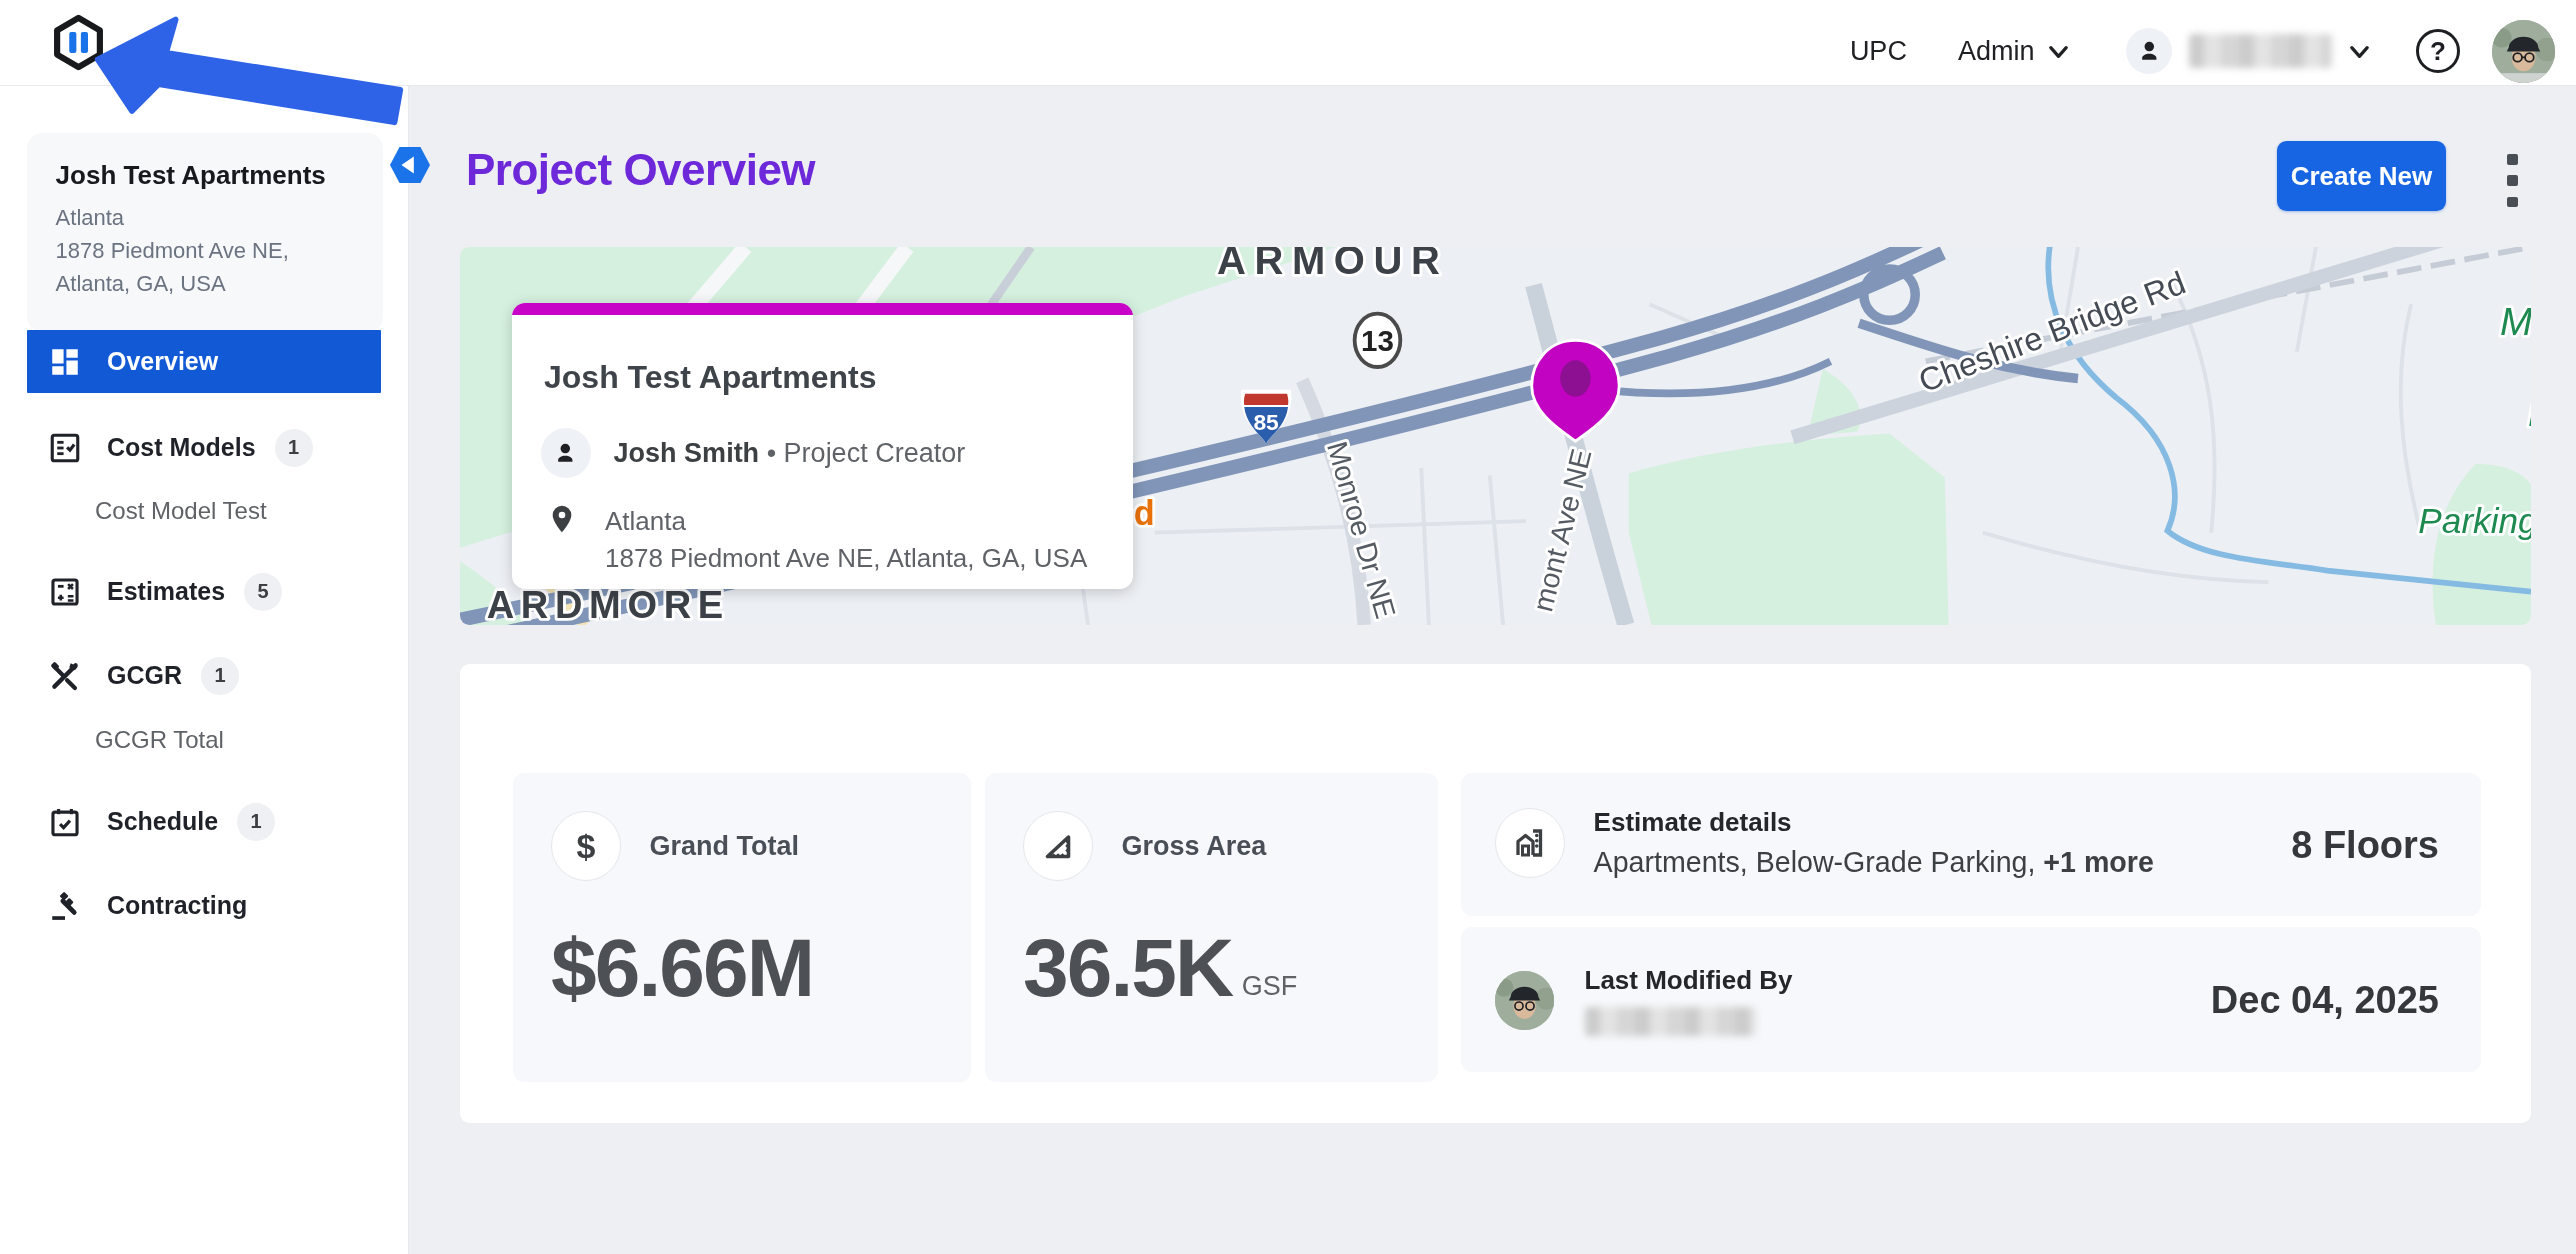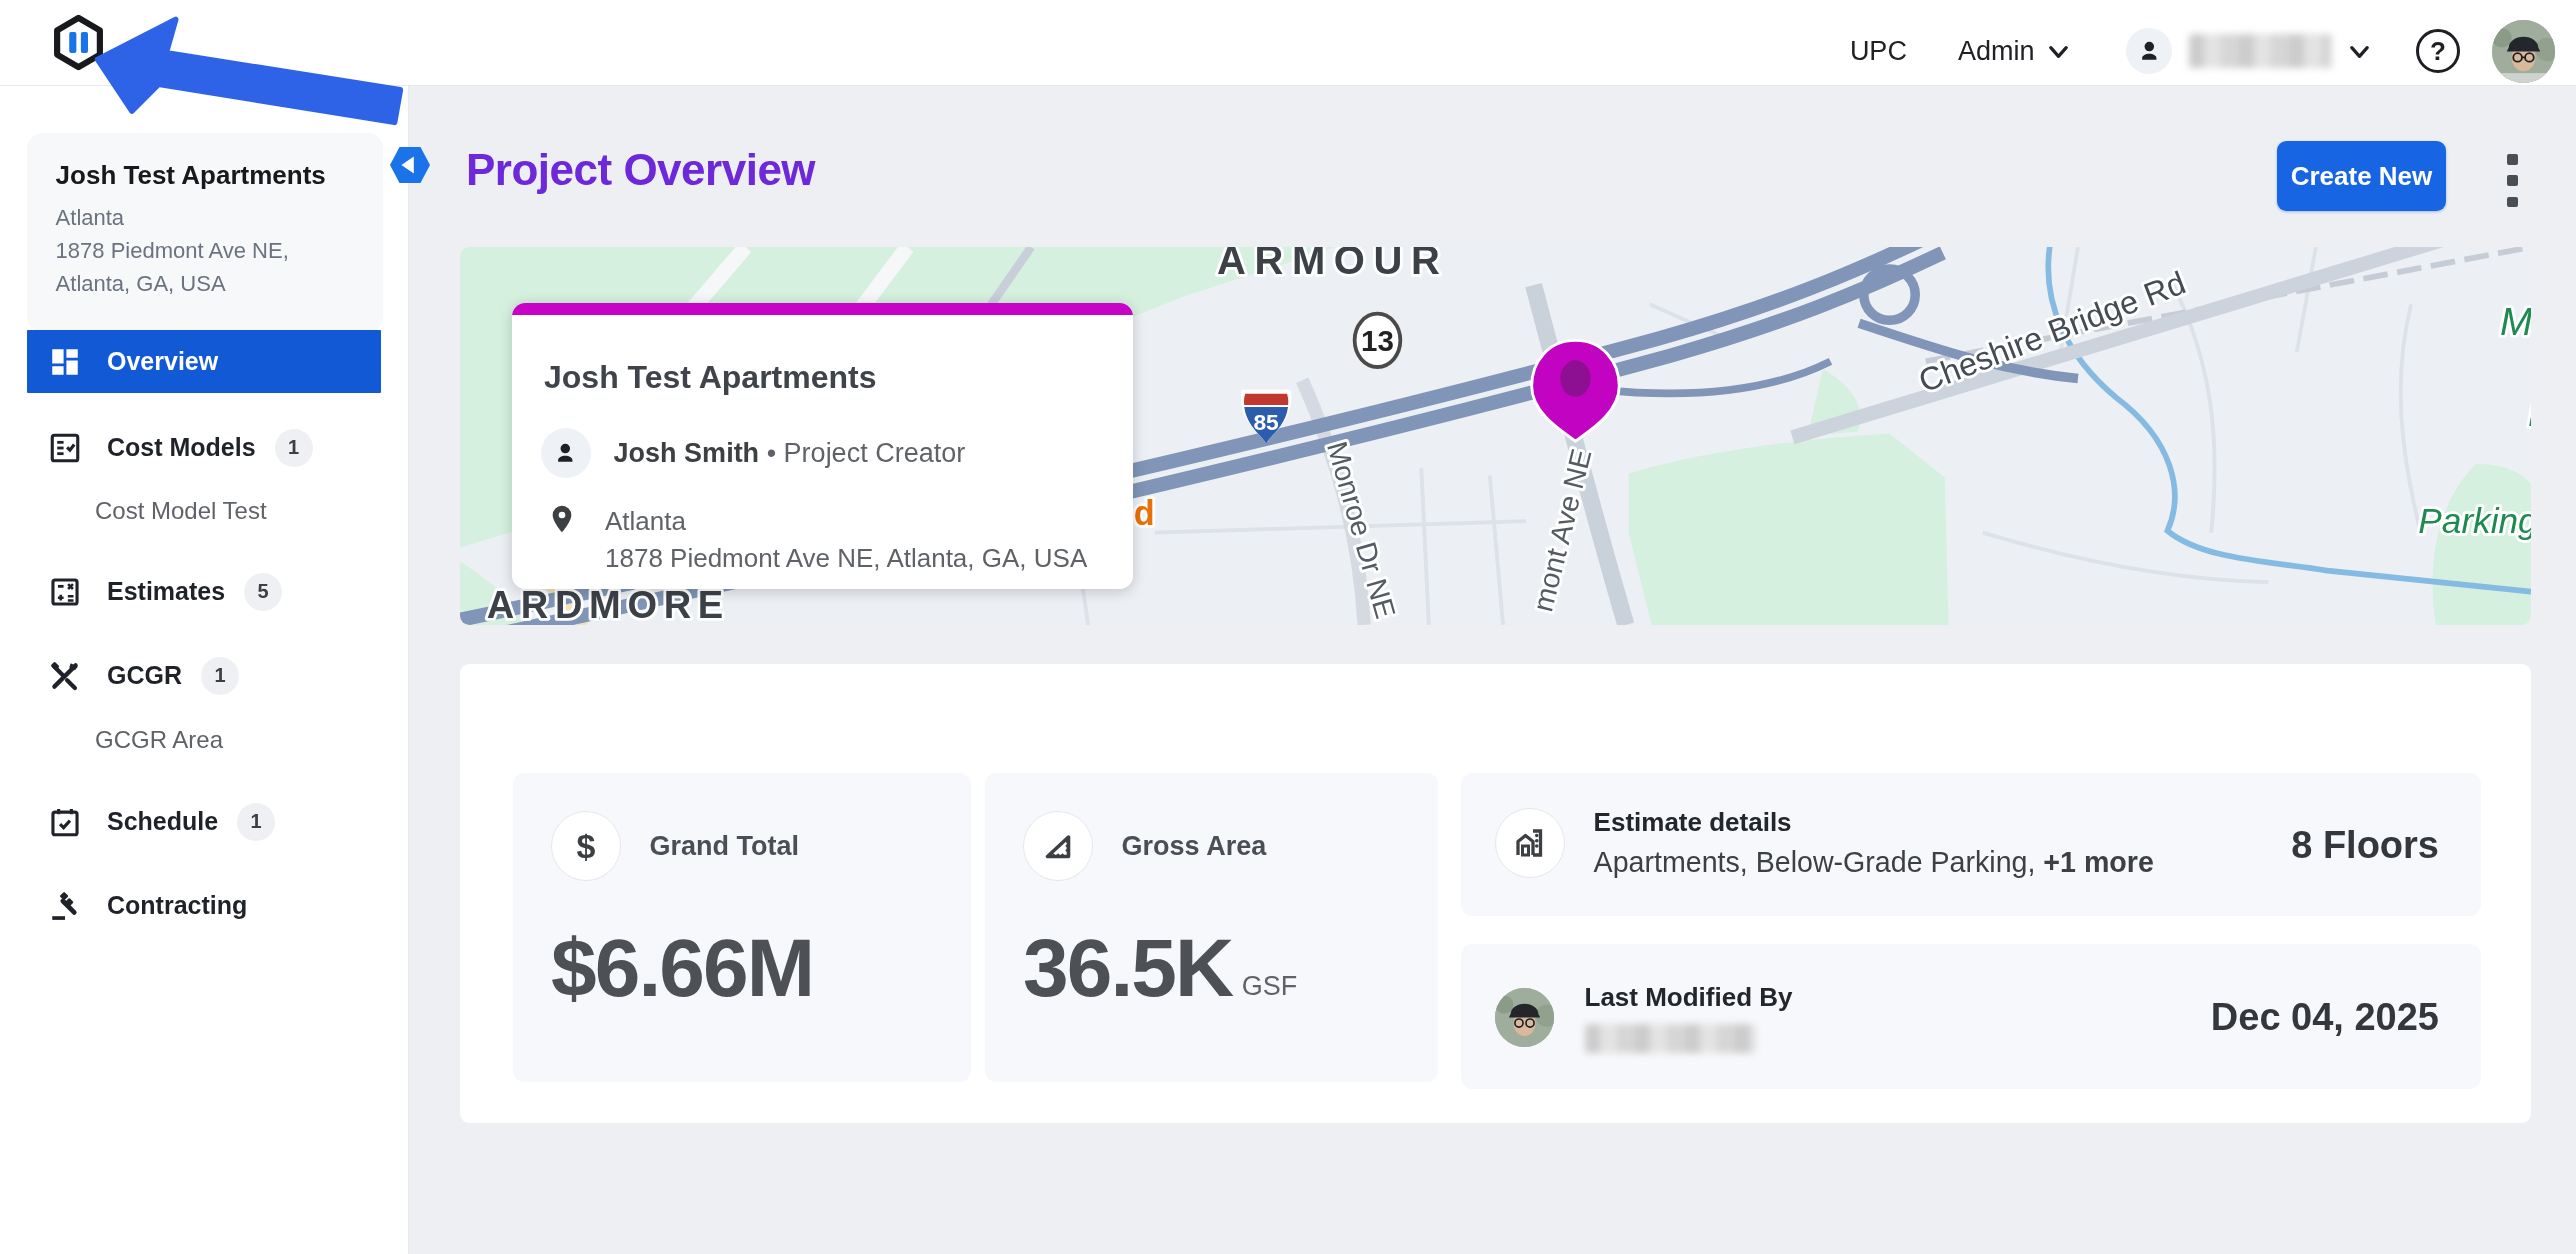"GCGR Area" div.nav-sub { text: Area -> Total }
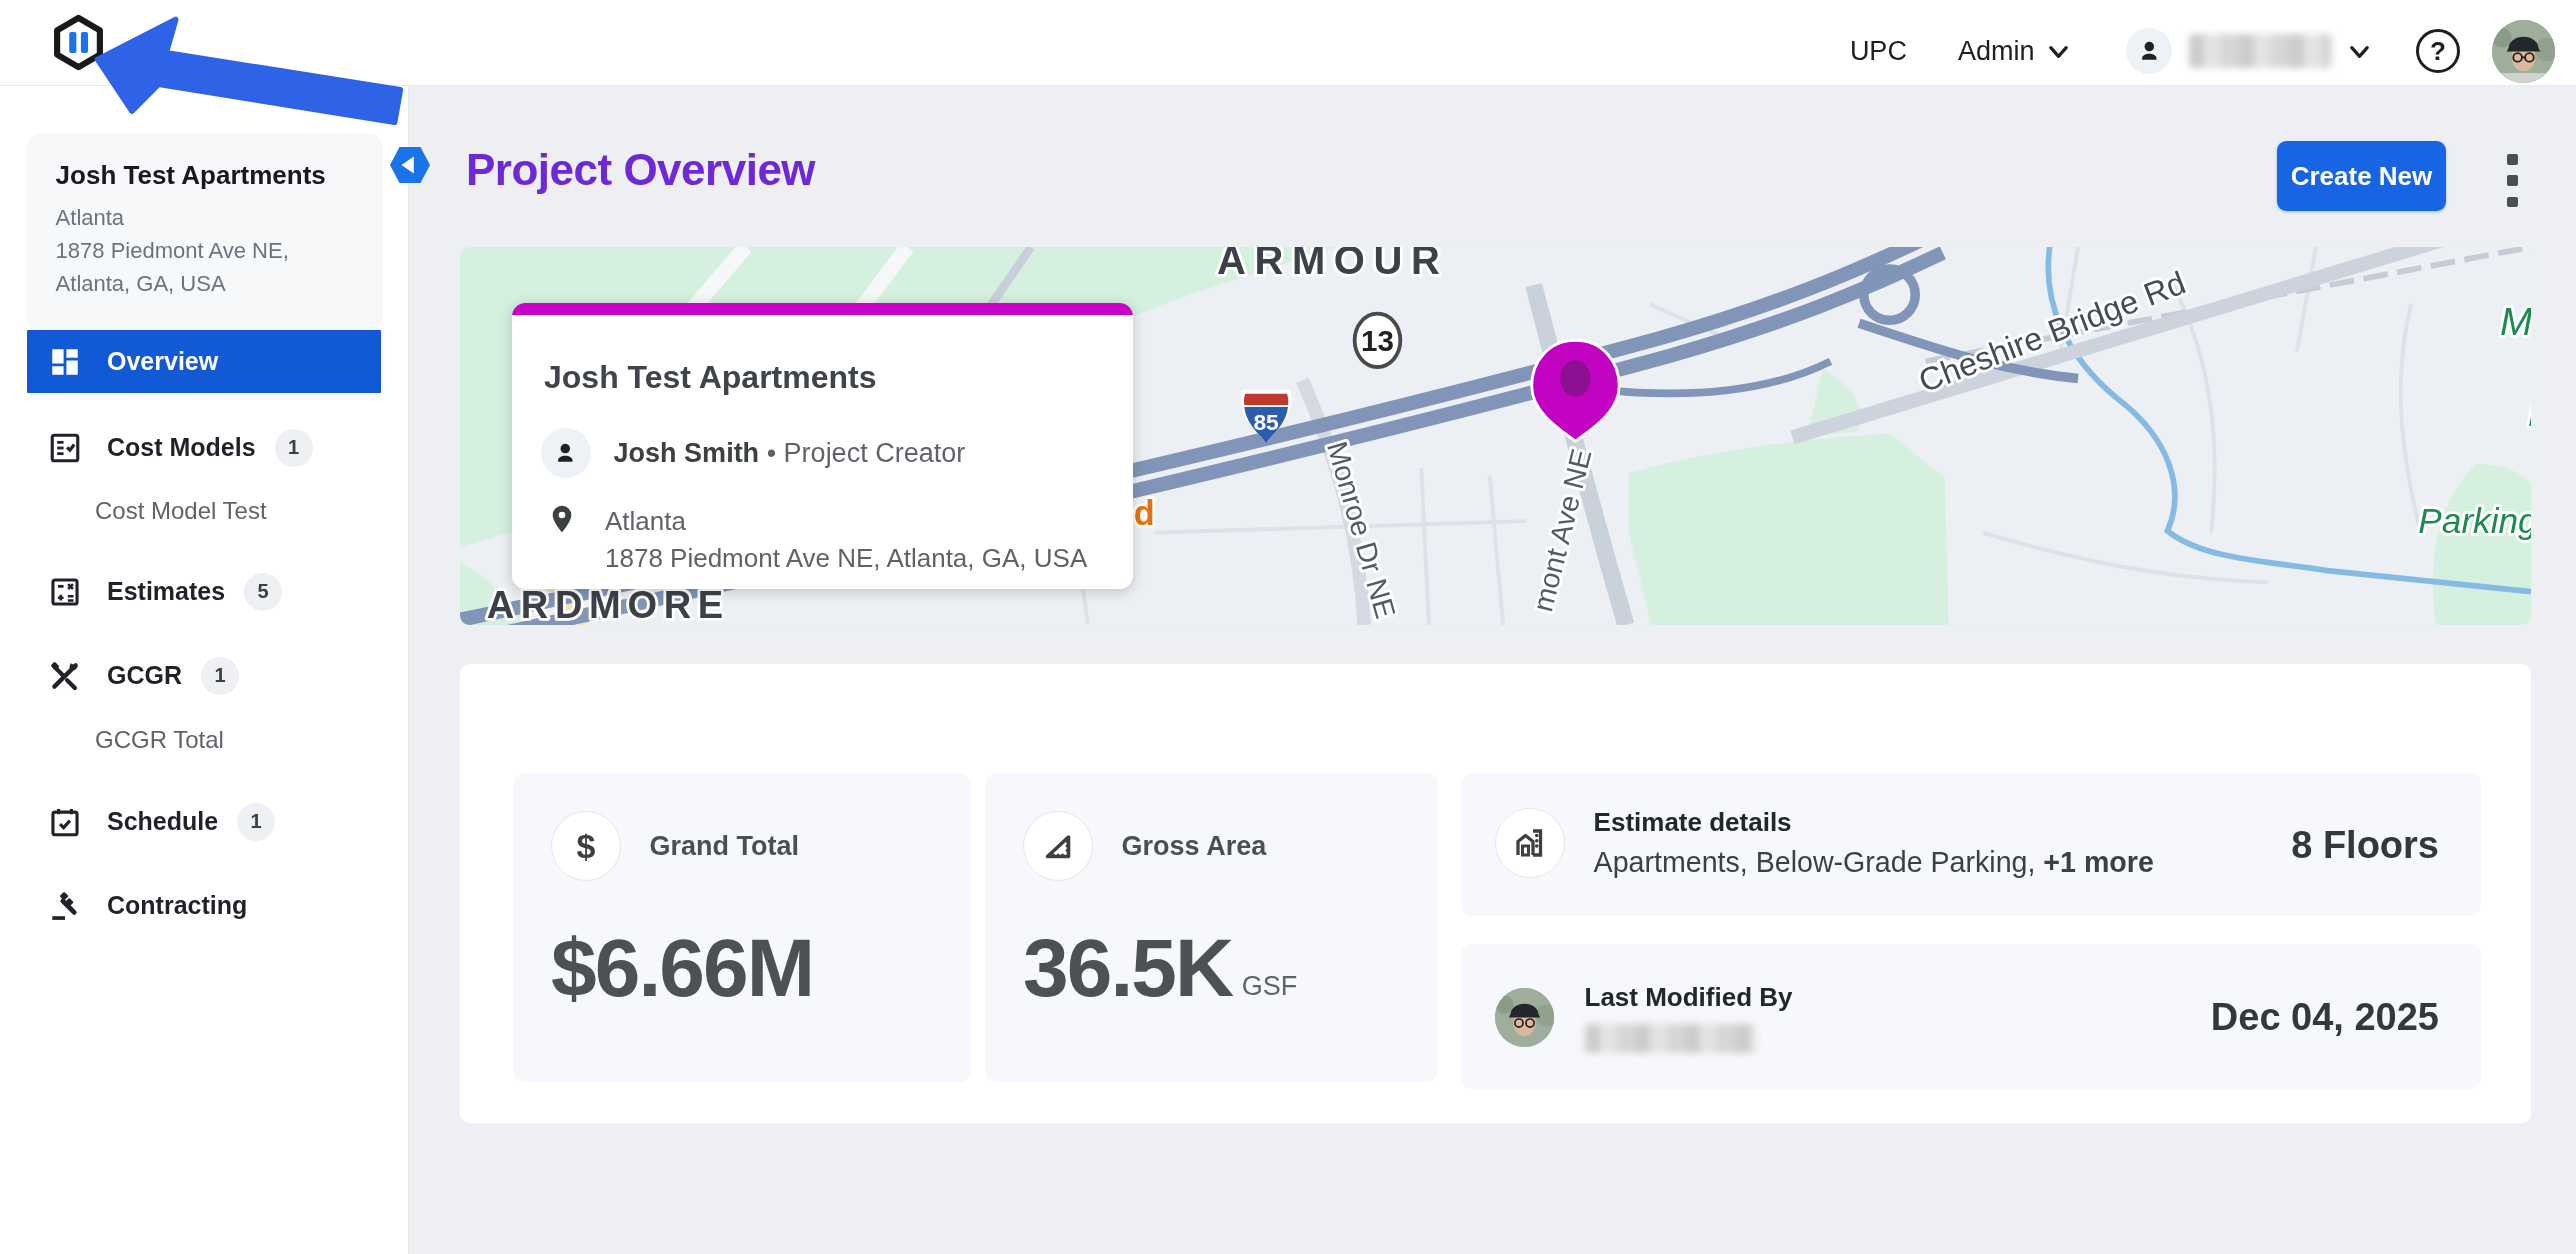"Last Modified By" div.stat-card { top: 280px -> 263px }
